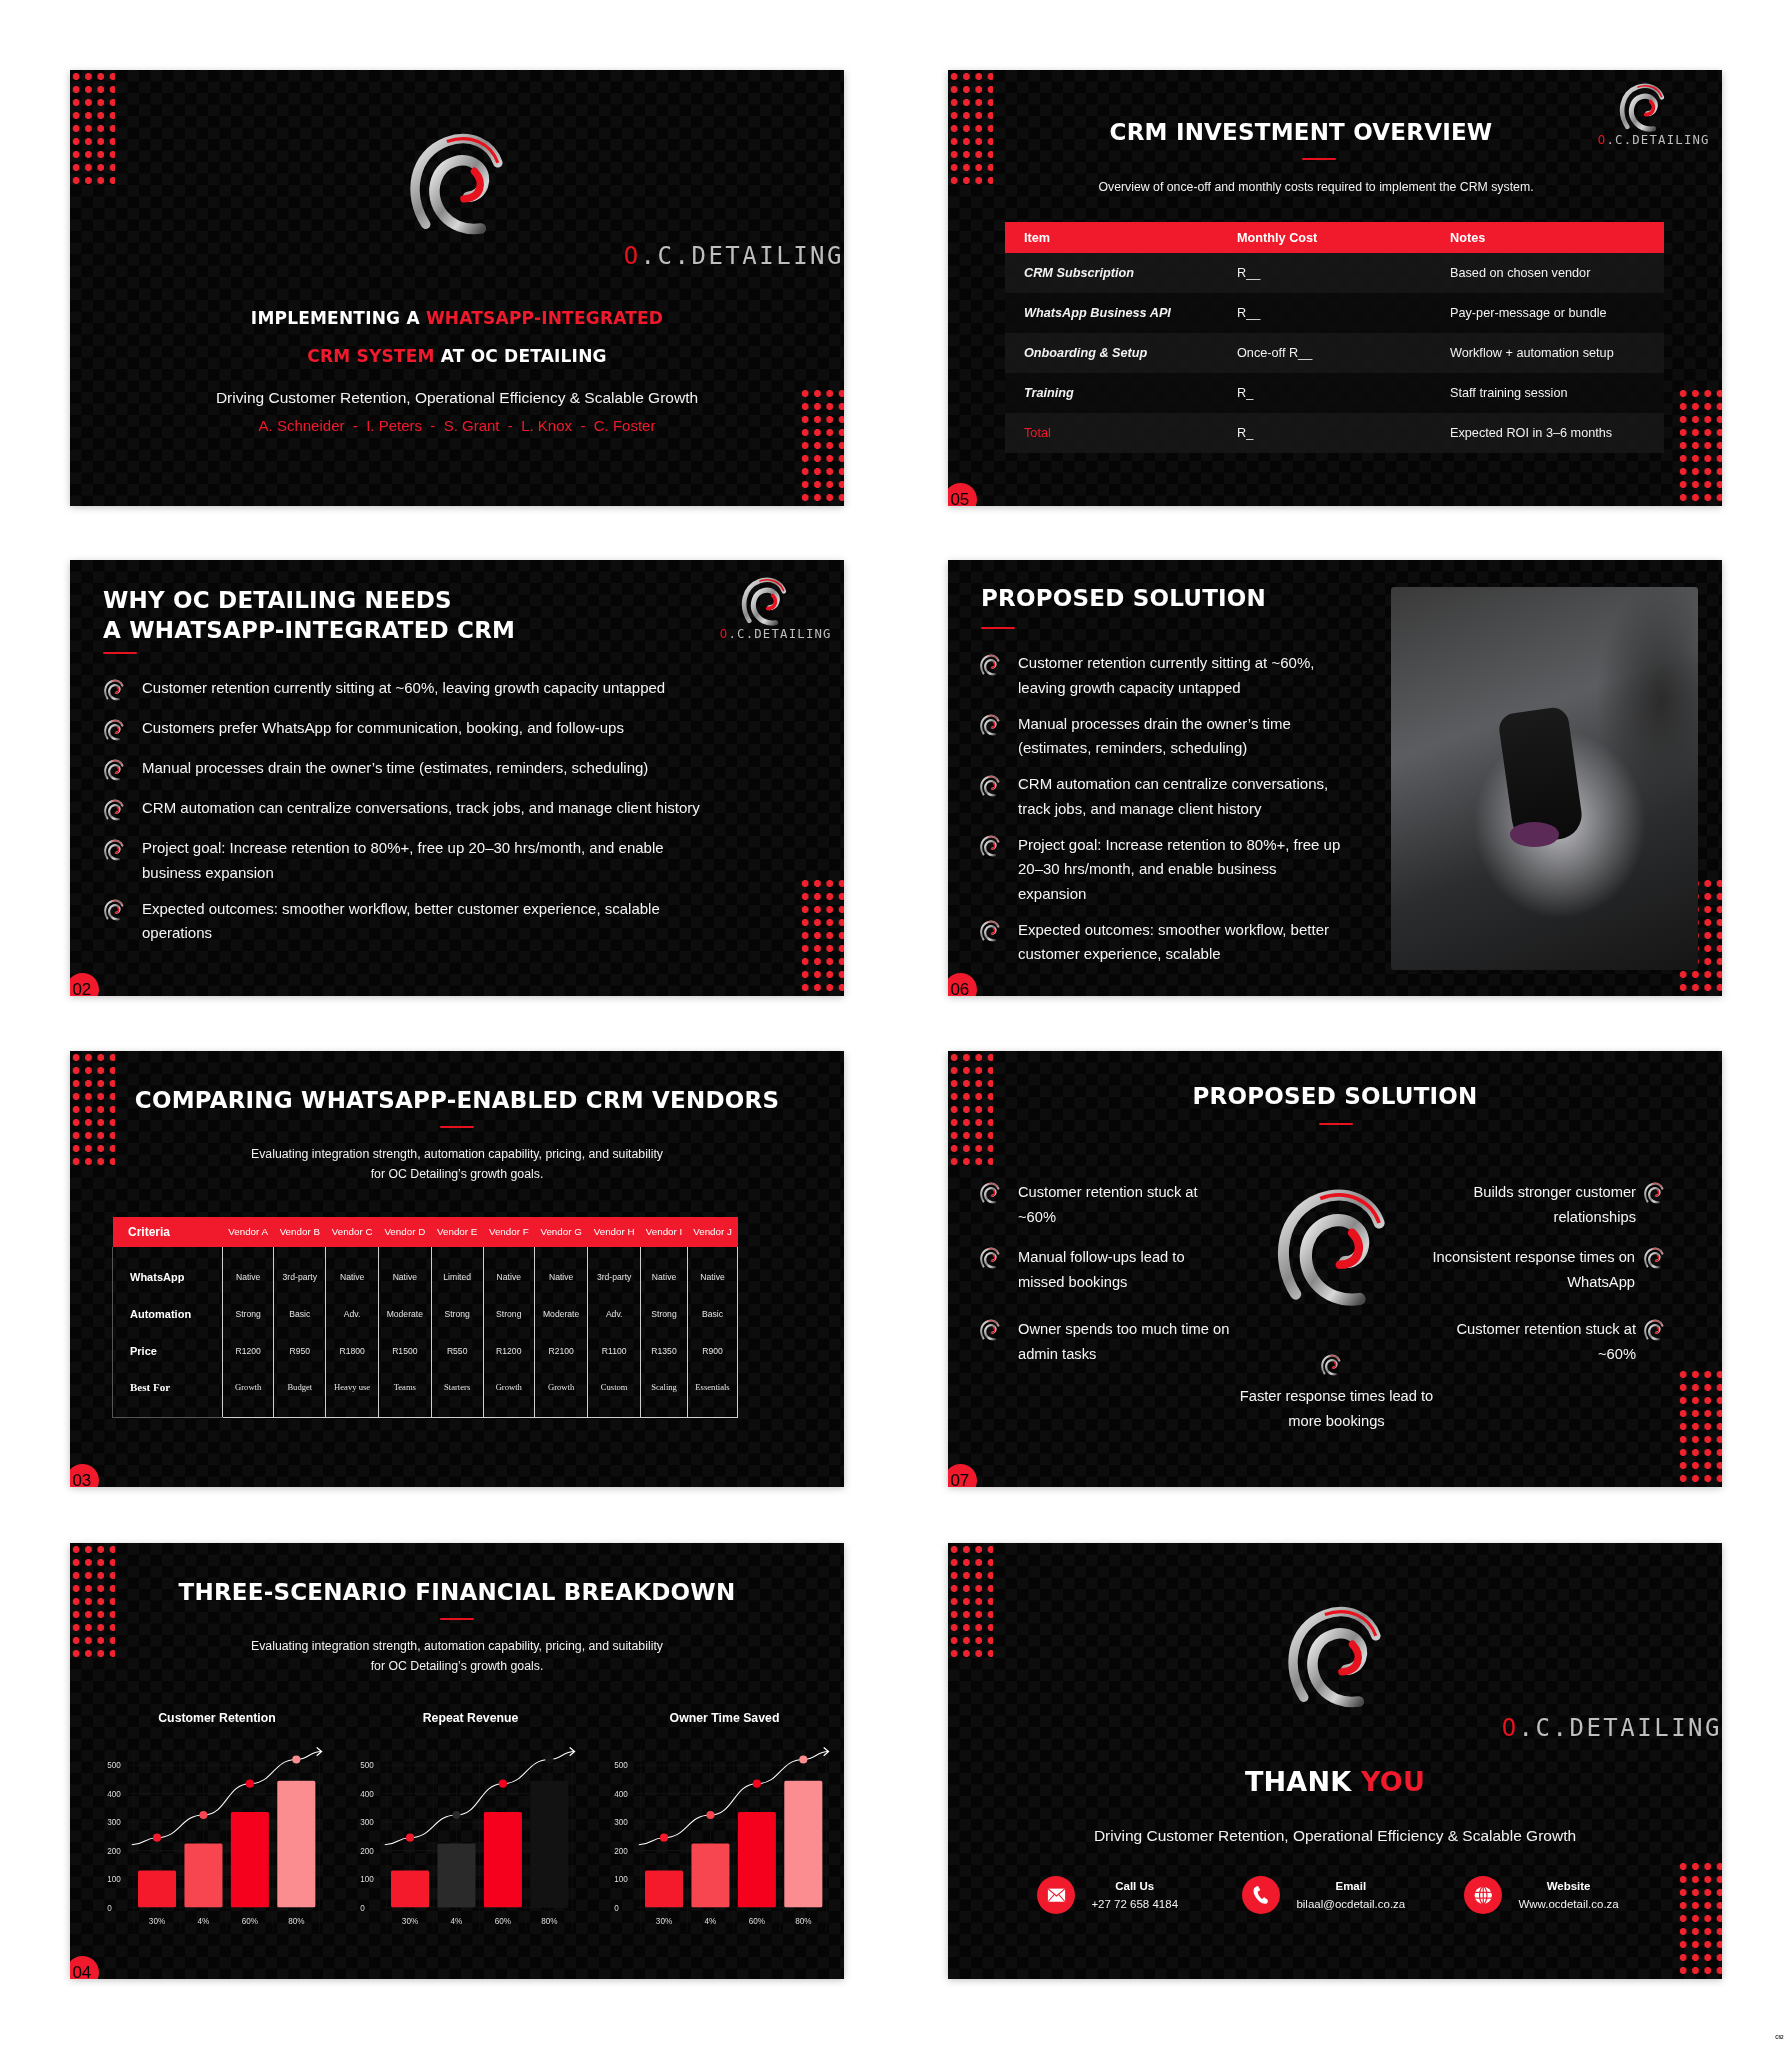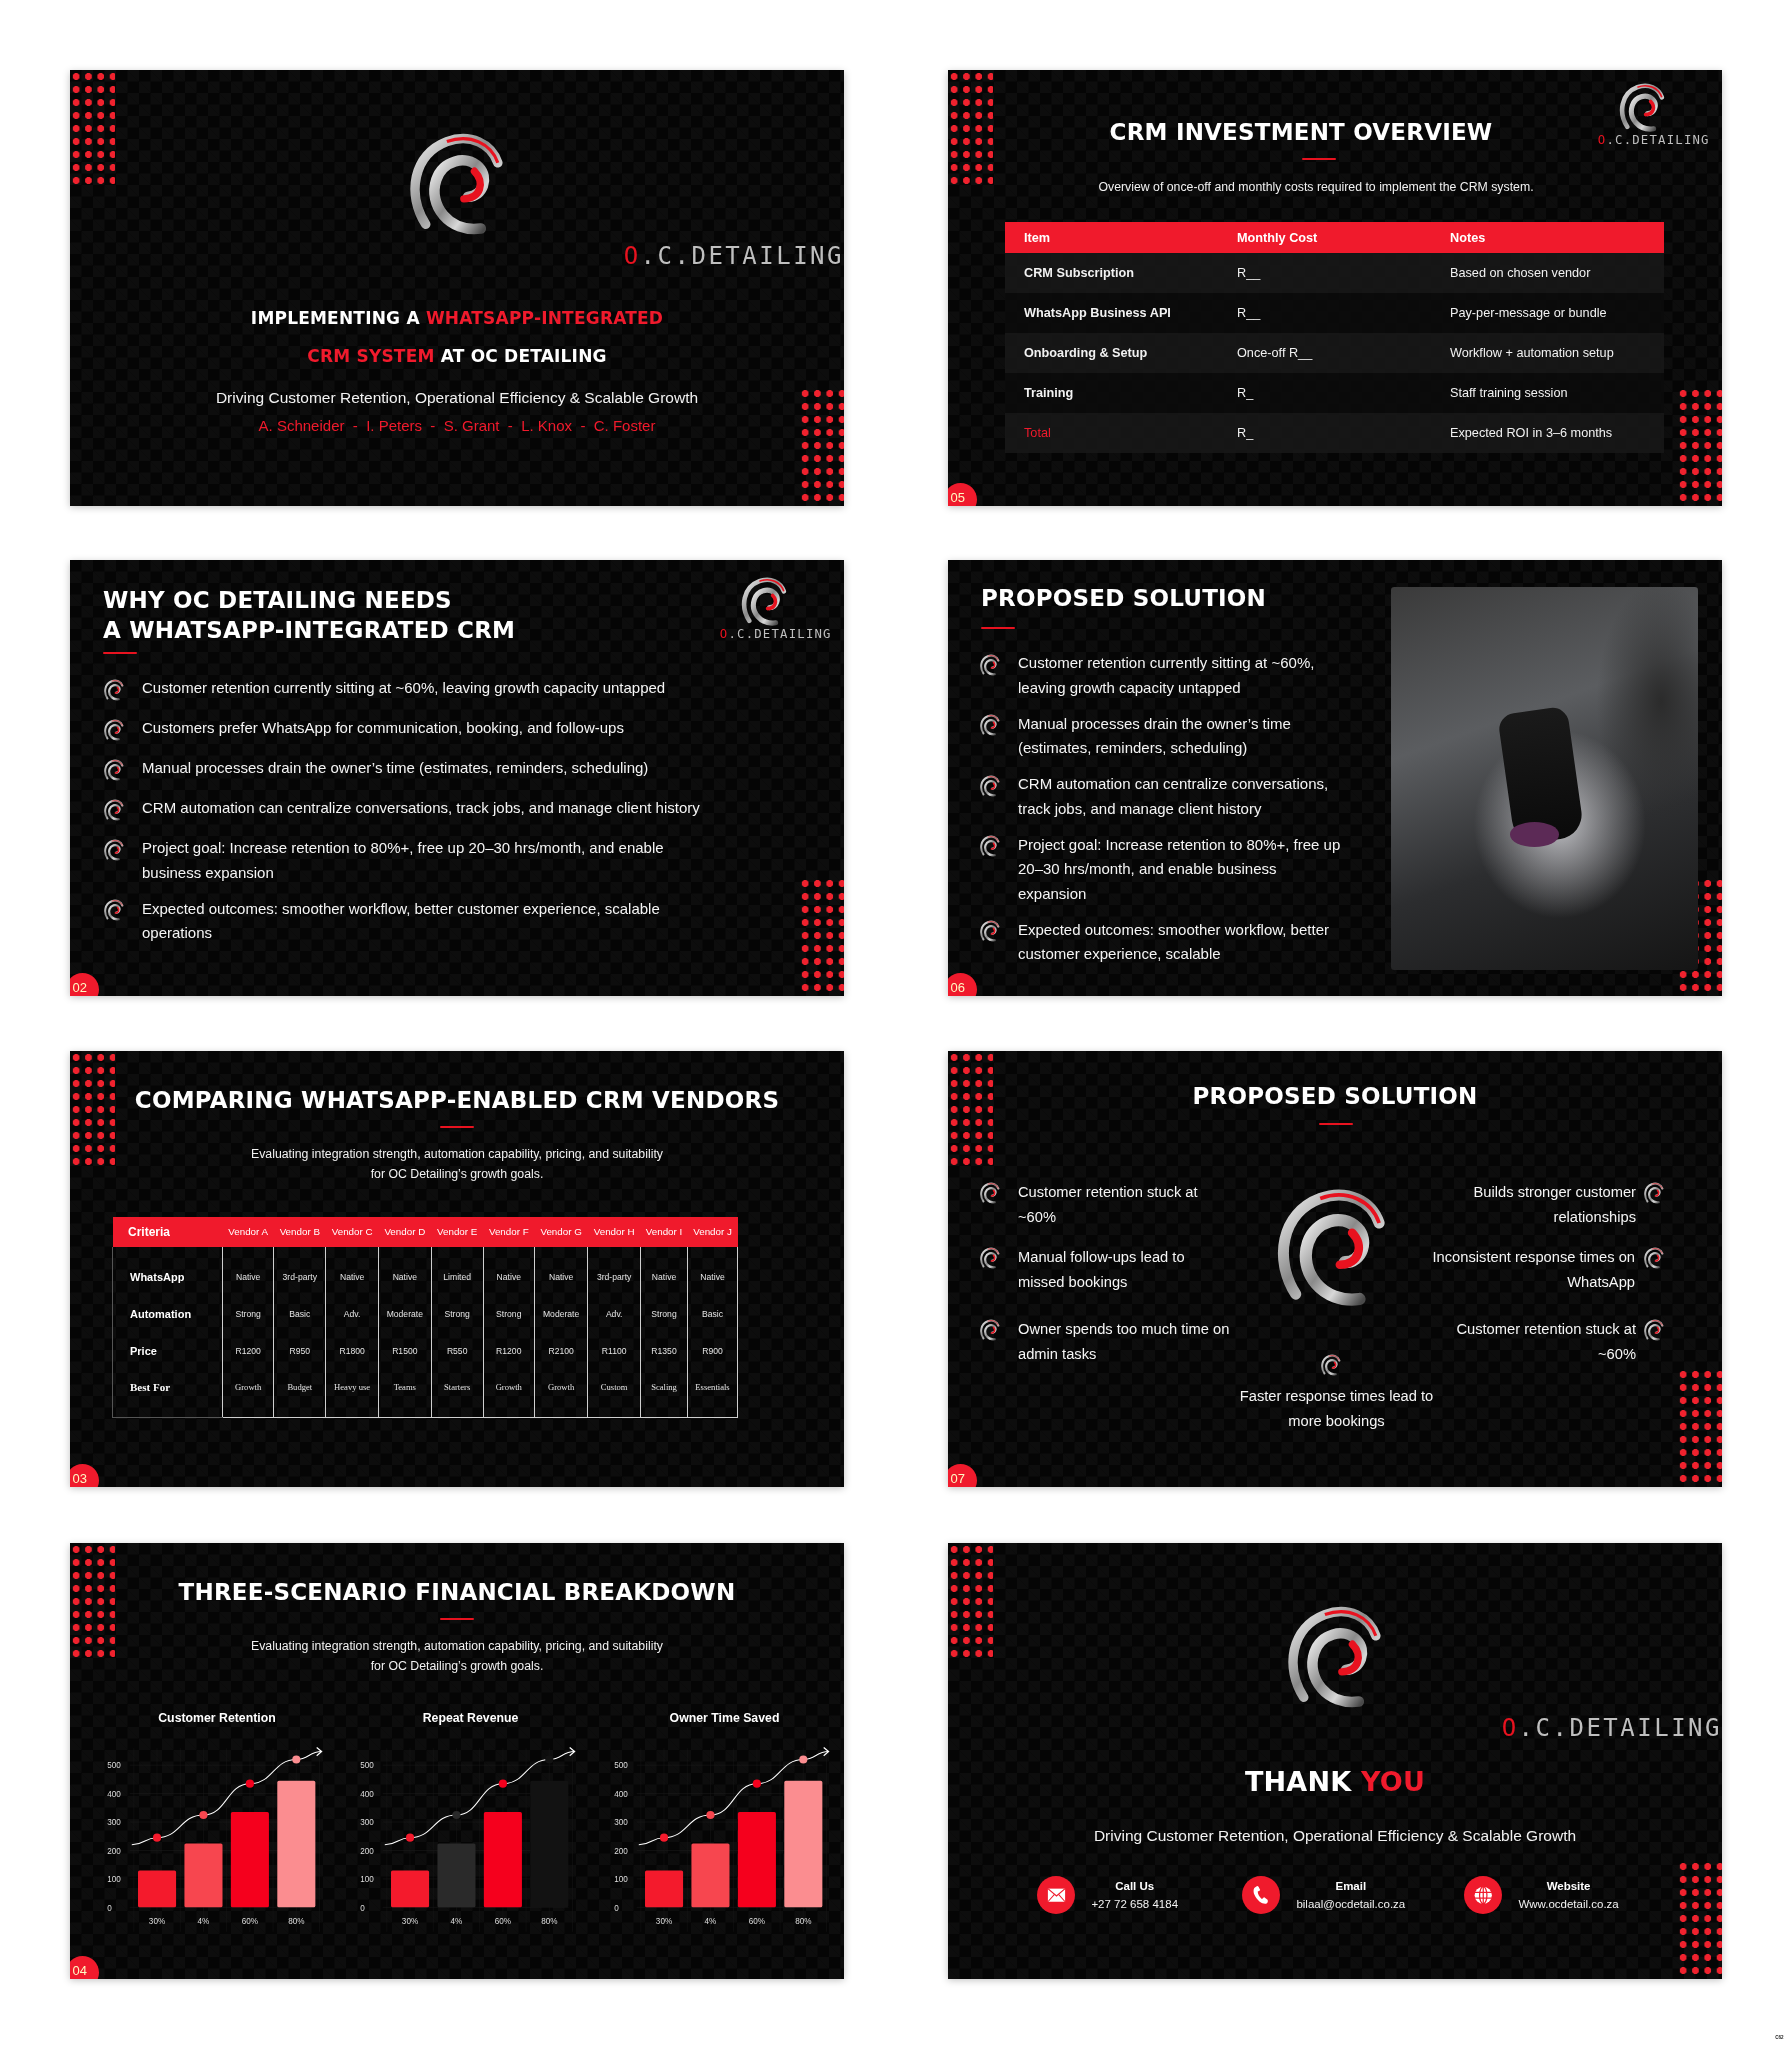"CRM Subscription" .inv td.item { font-style: none -> italic }
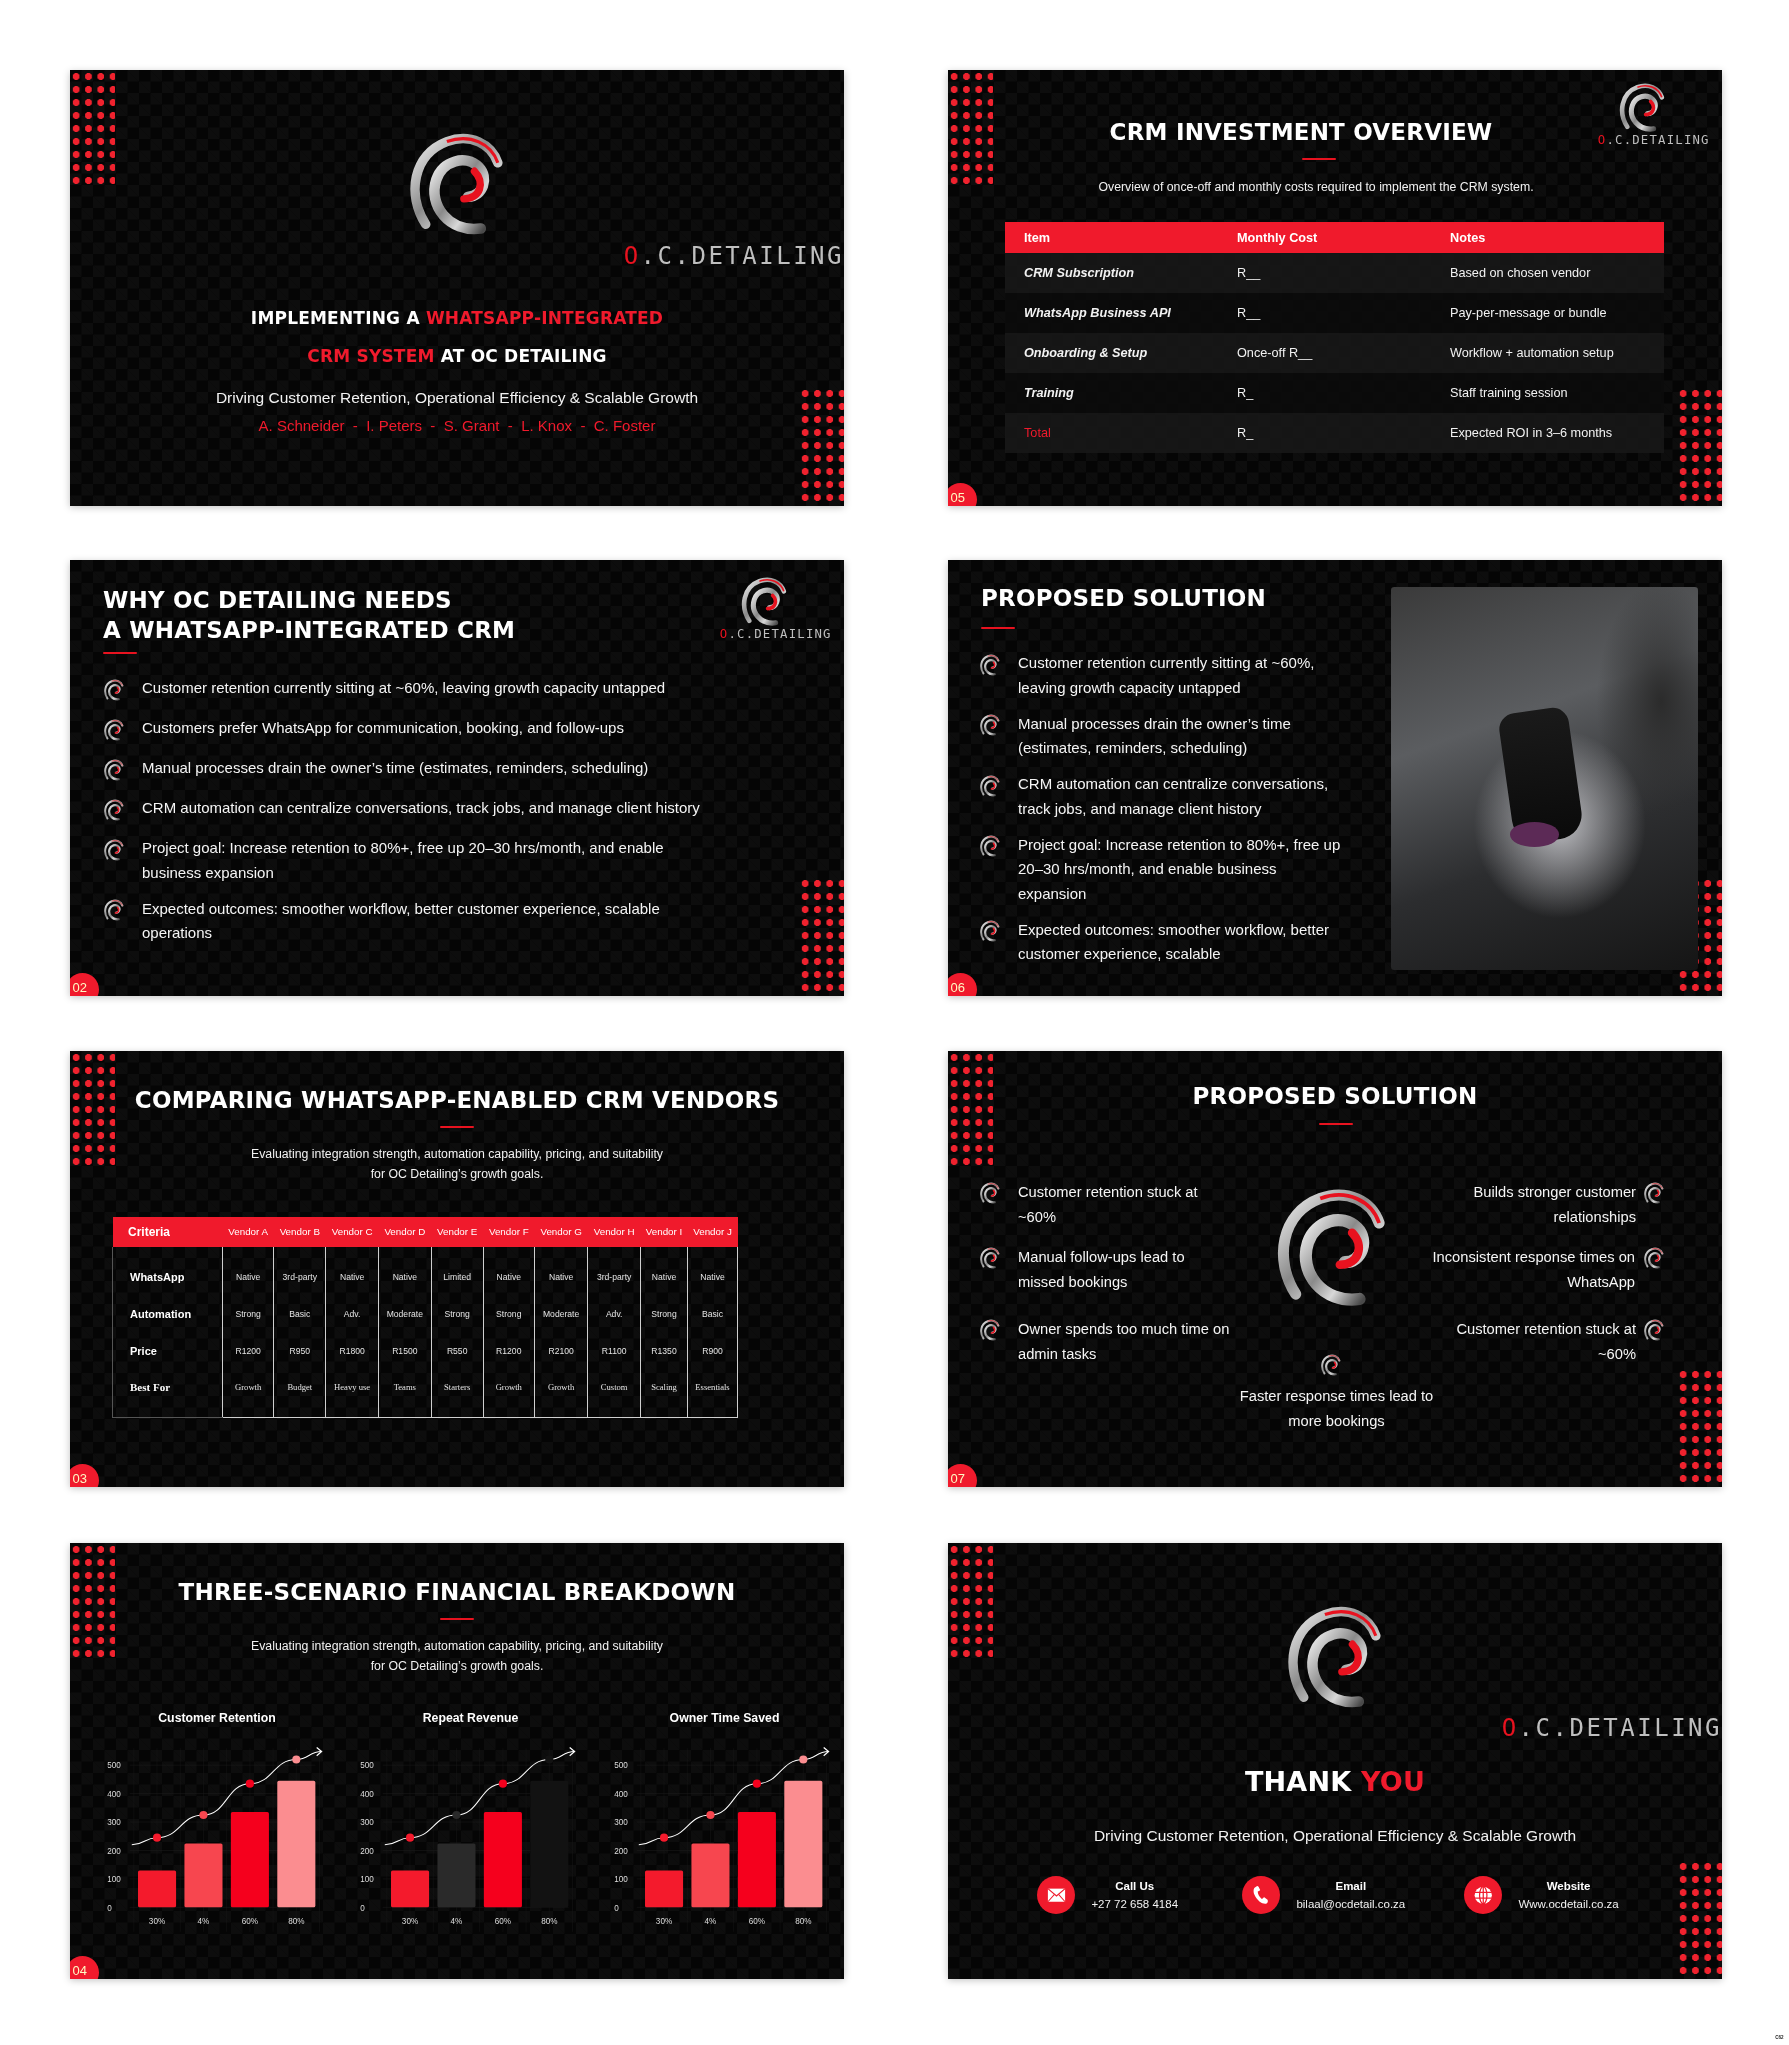"05" .badge span { color: #fef9c3 -> #000000; font-size: 13px -> 17px }
